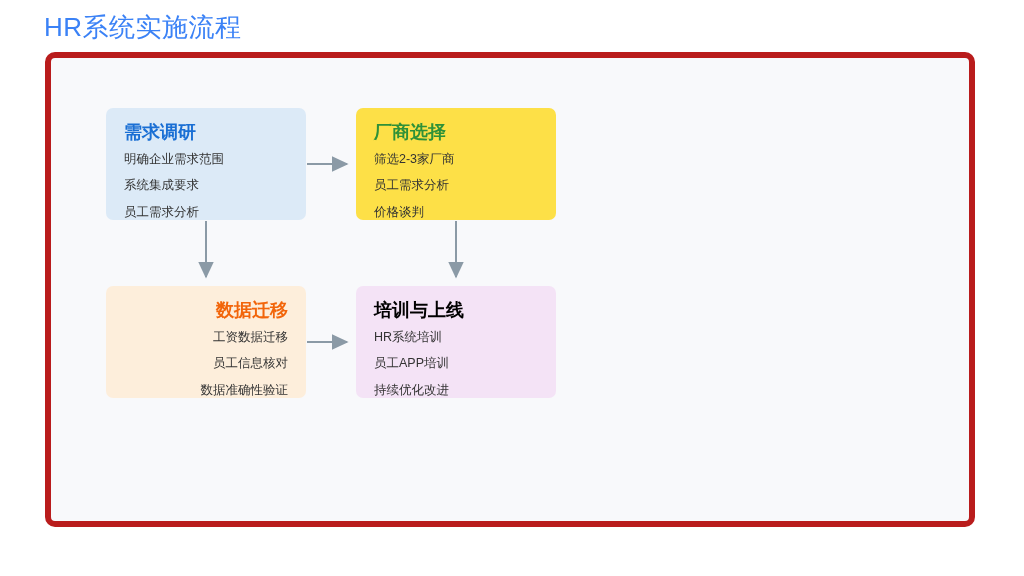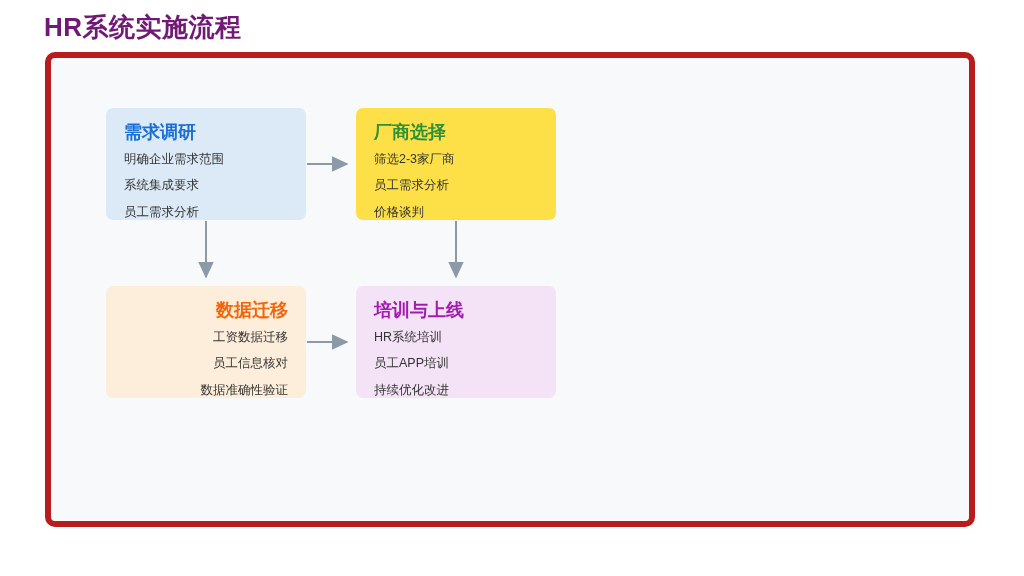"HR系统实施流程" .page-title { color: #701a75 -> #3b82f6; font-weight: bold -> normal }
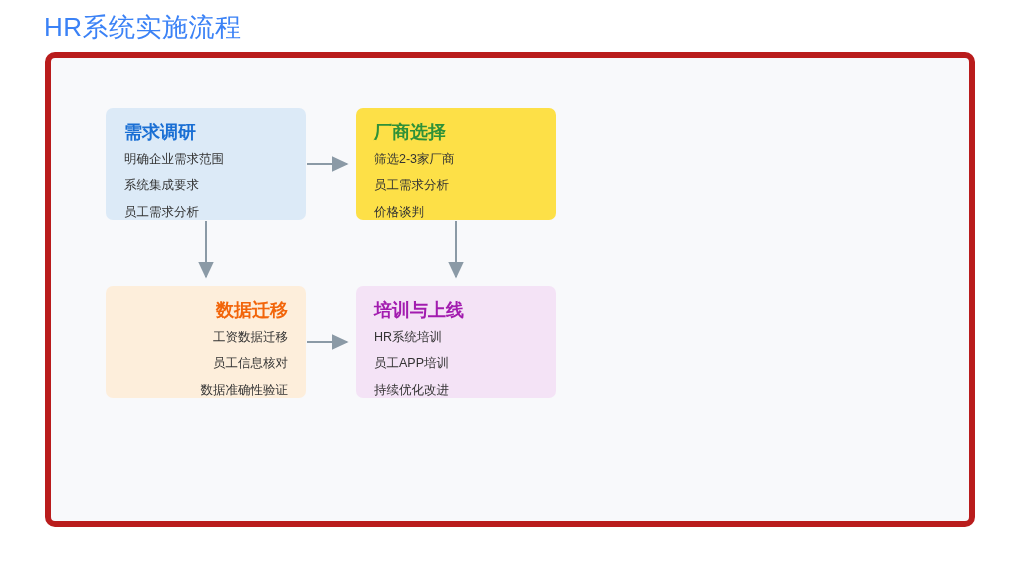"培训与上线" div.node-title { color: #a21caf -> #000000 }
